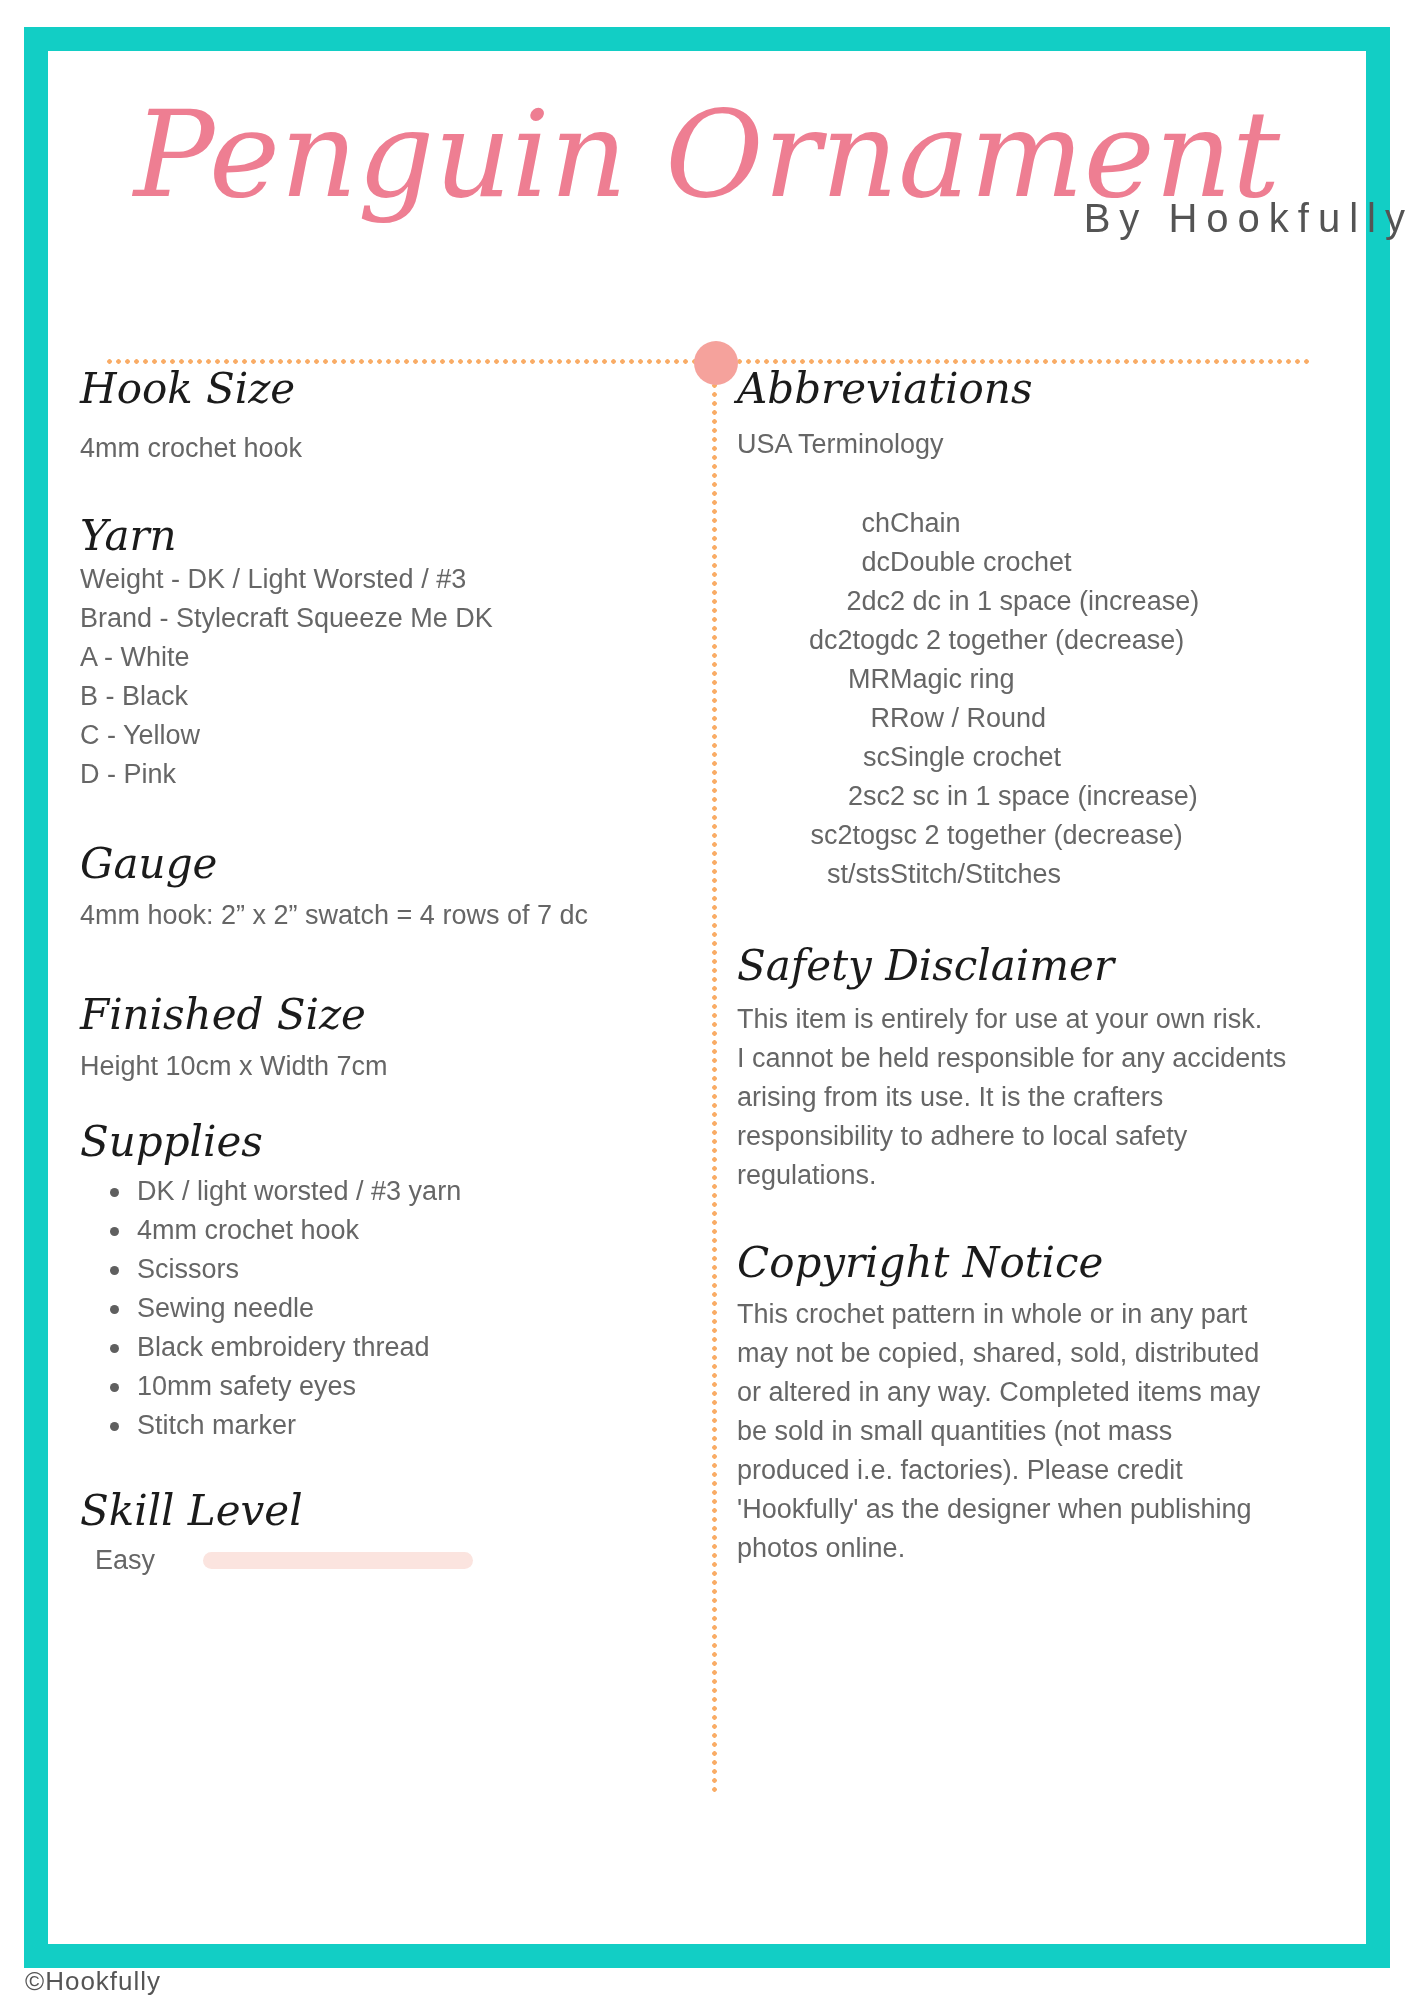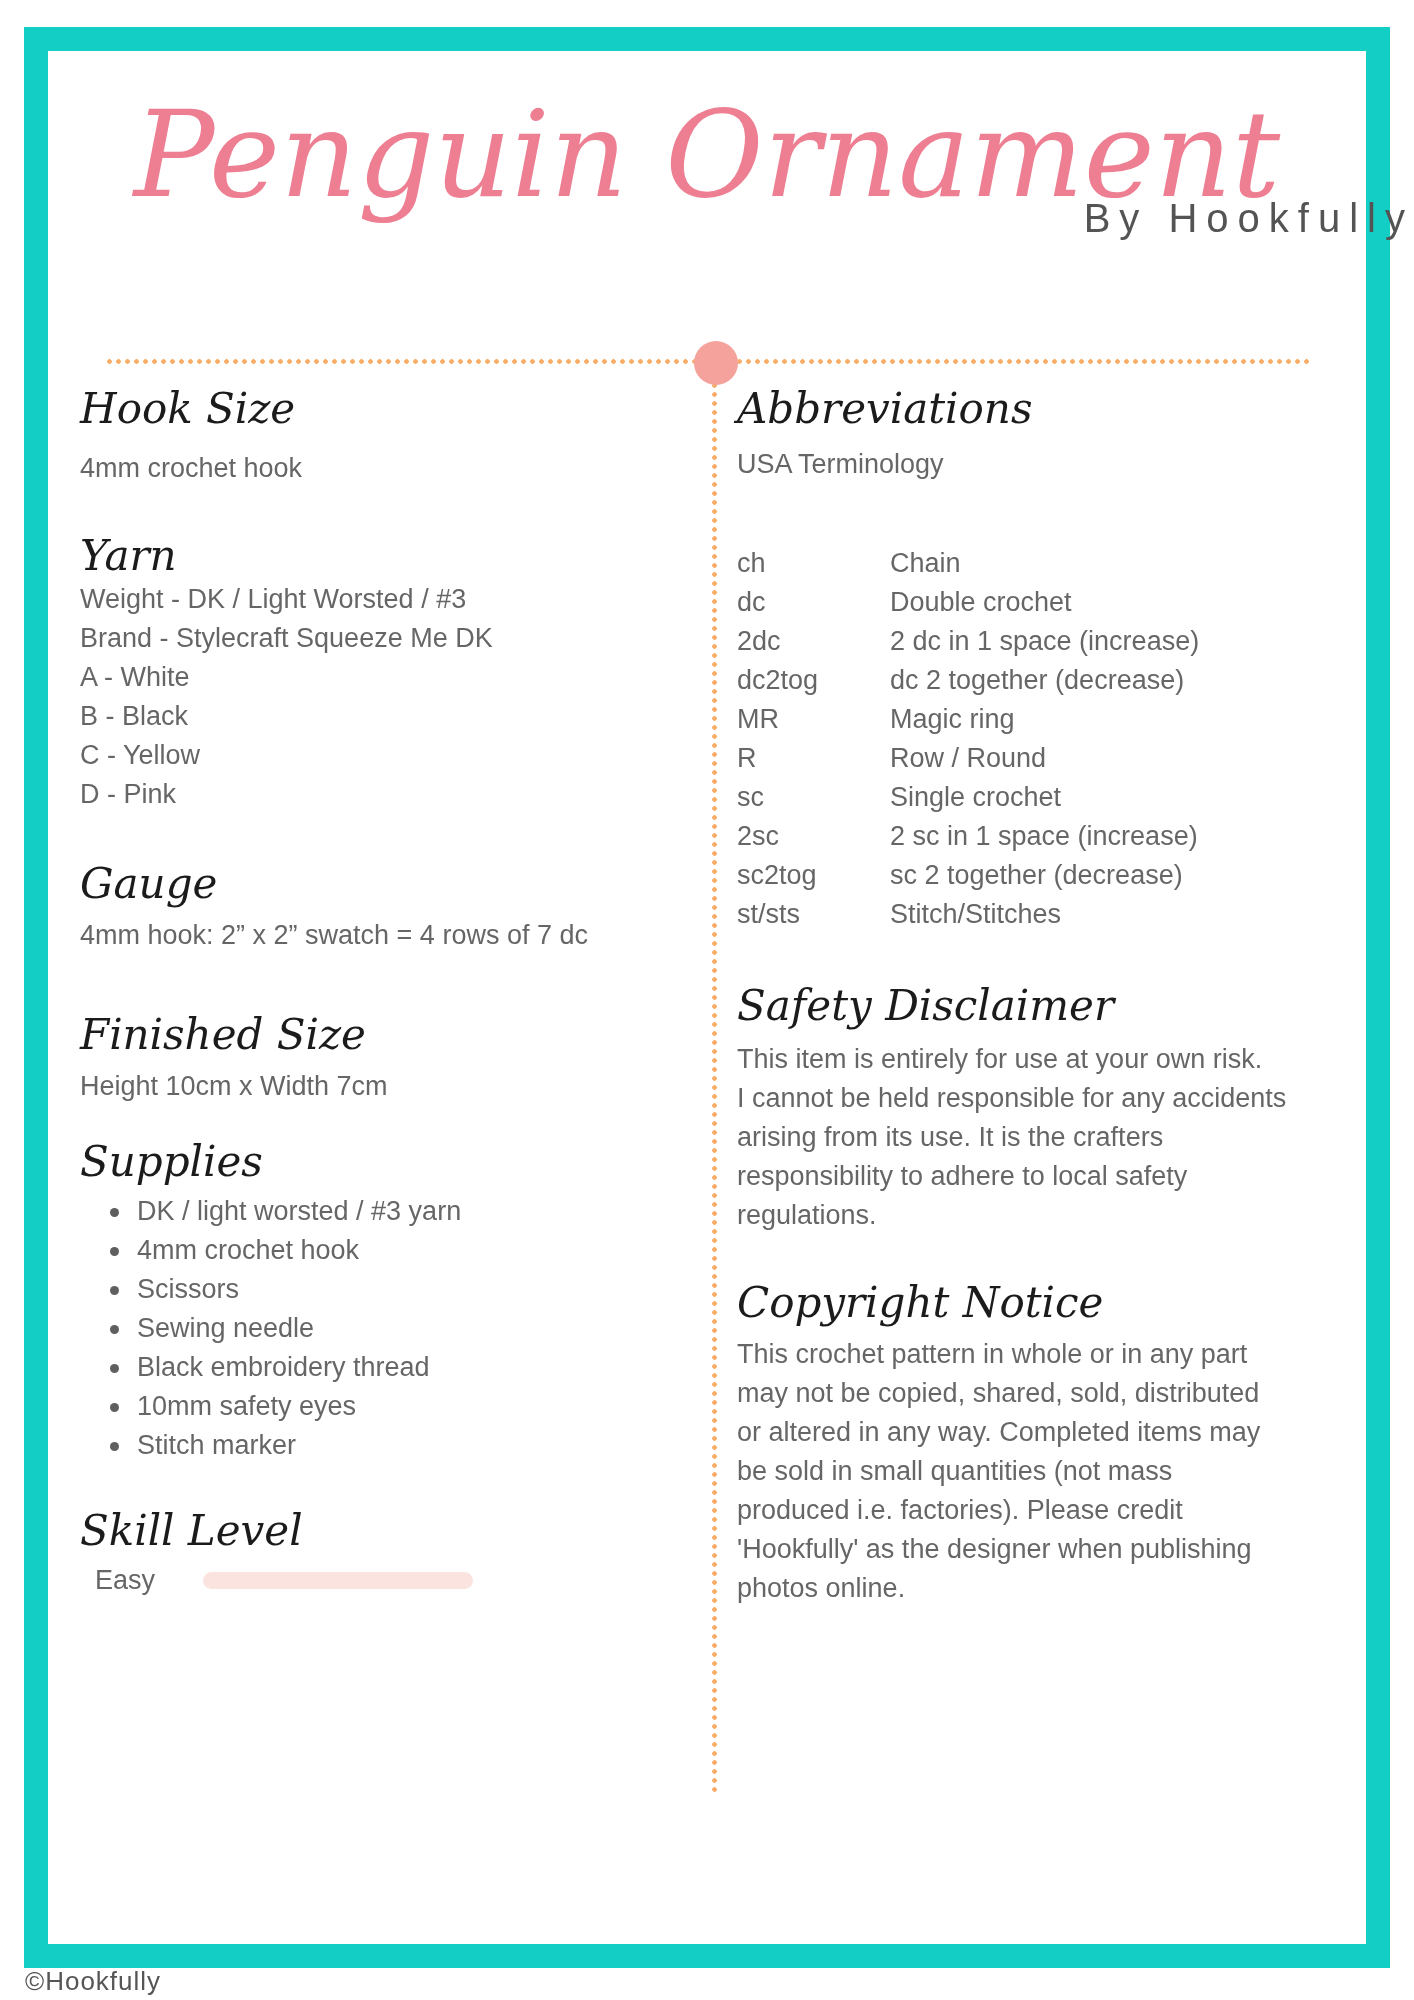"Hook Size" .col { top: 385px -> 365px }
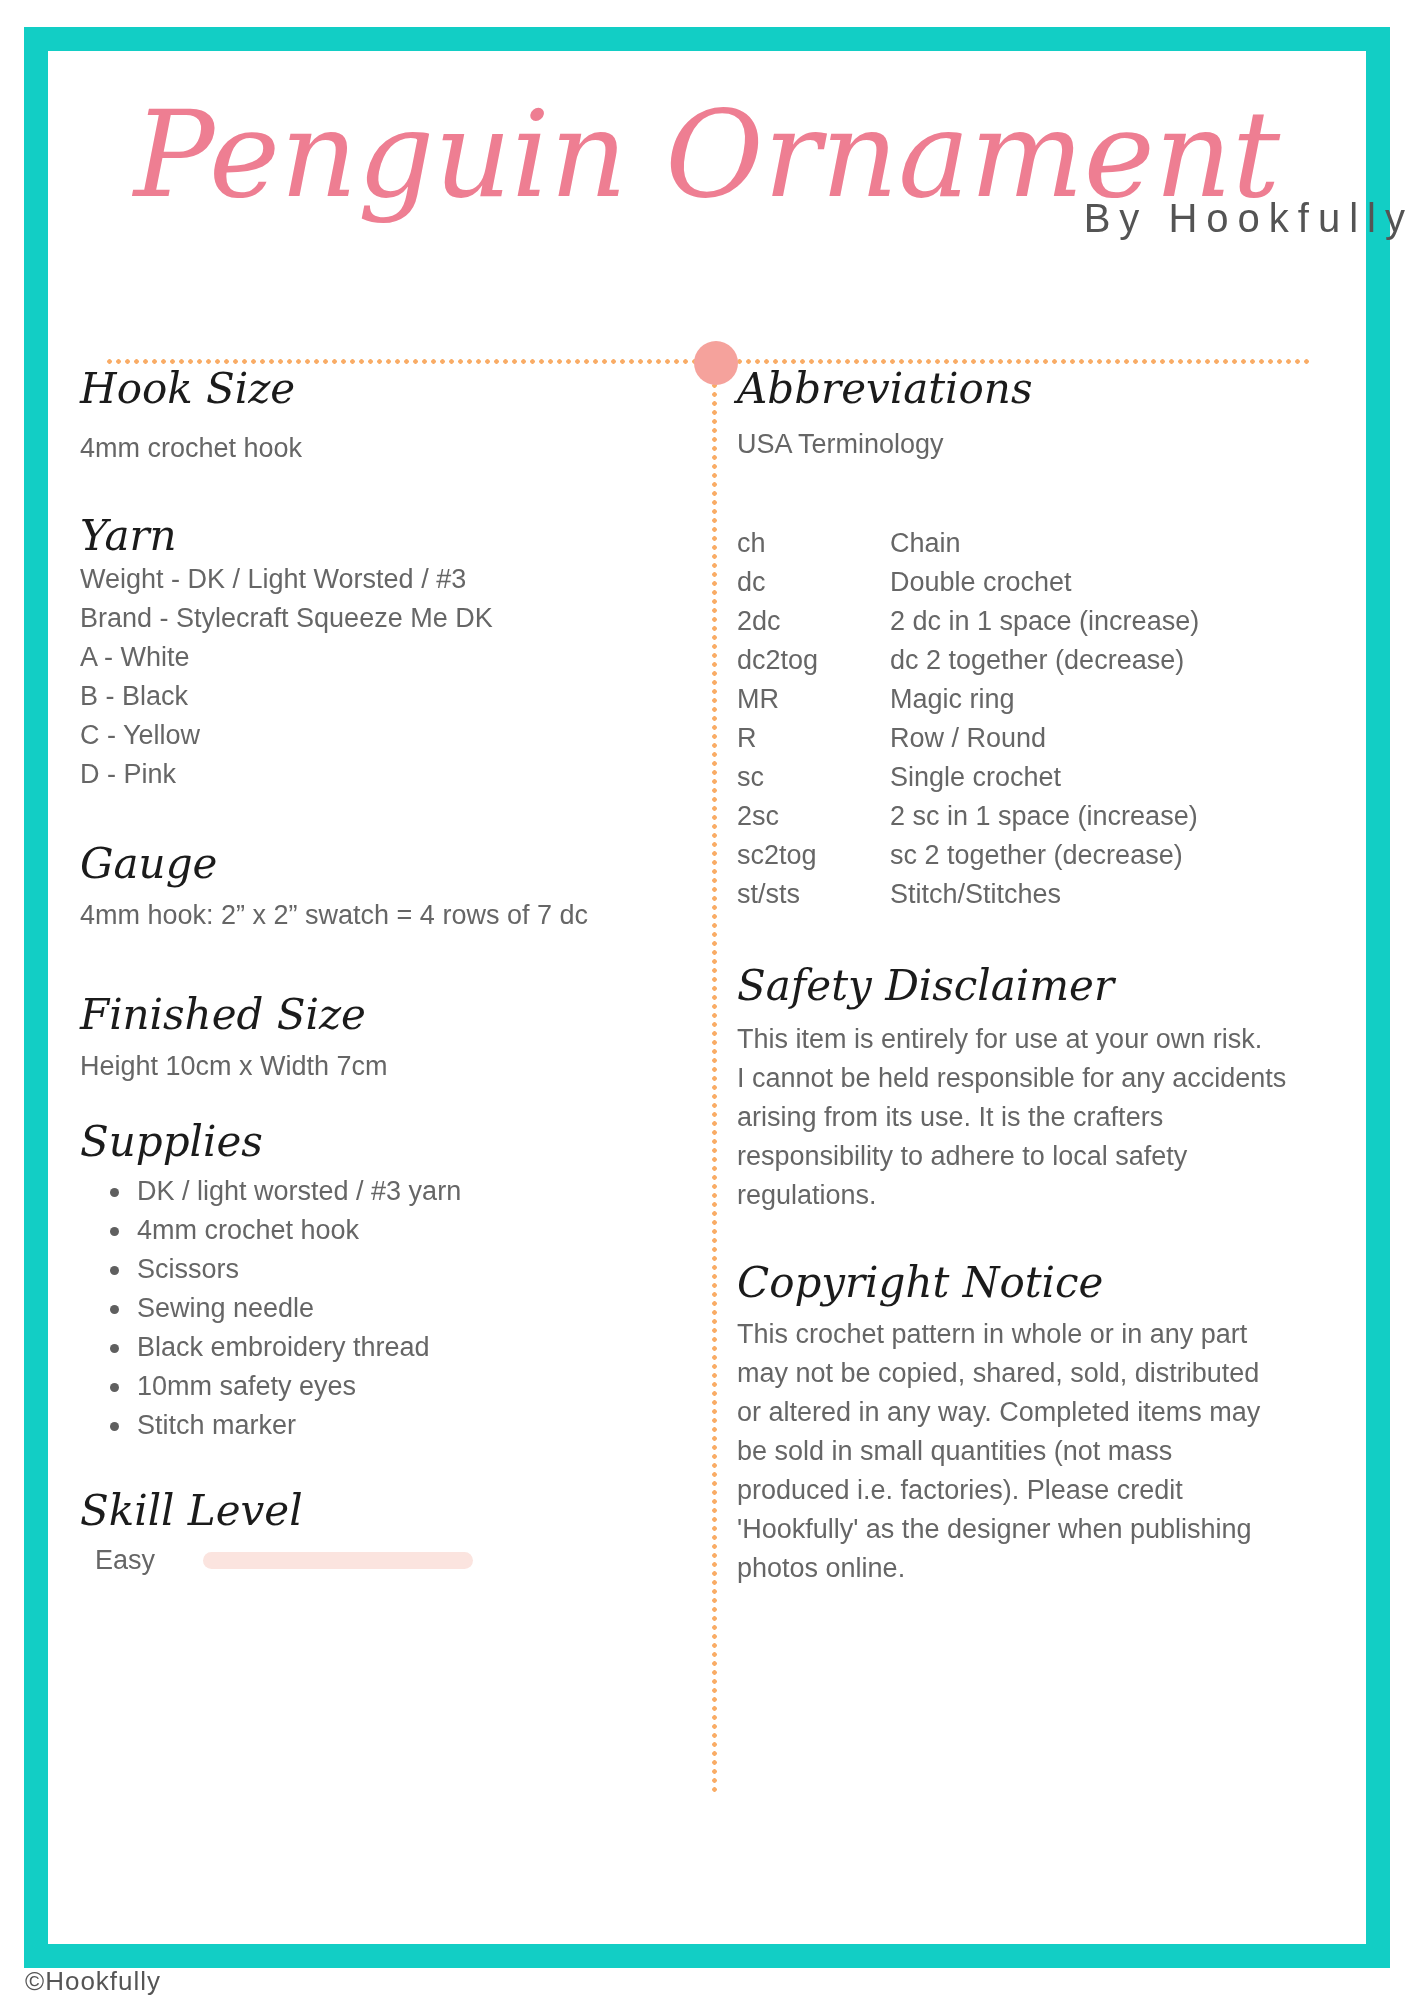"ch" .abbr-table { margin-top: 60px -> 40px; text-align: none -> right }
